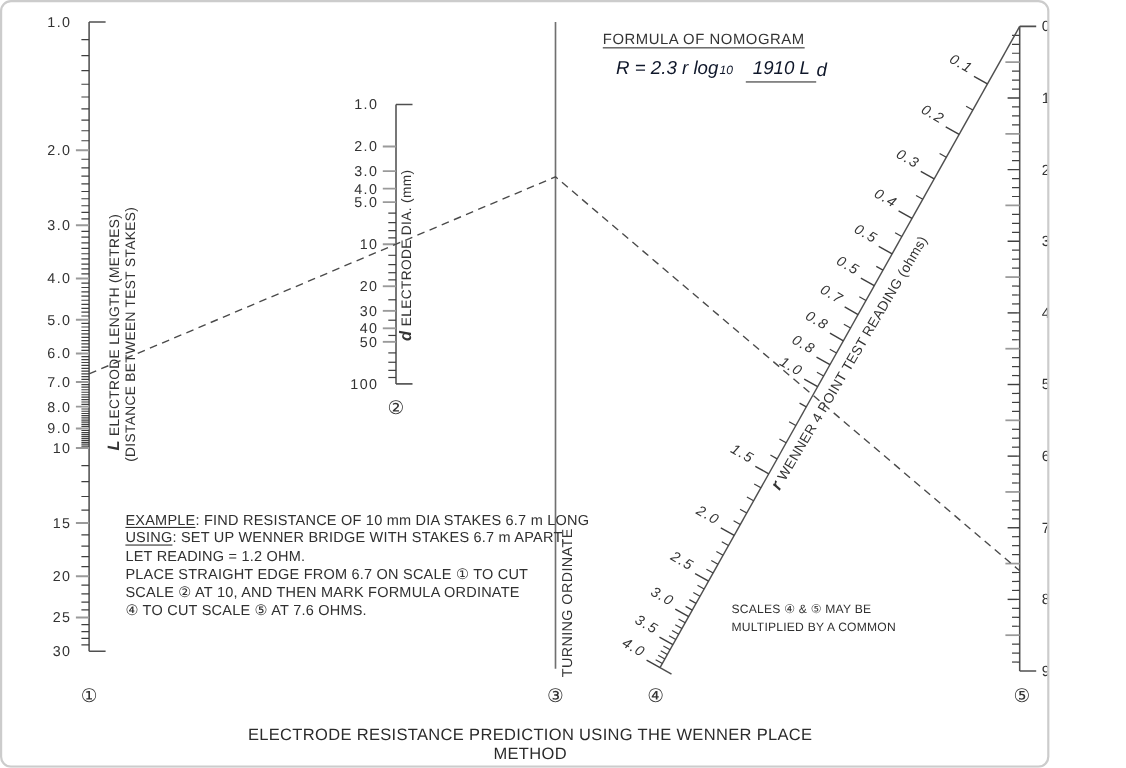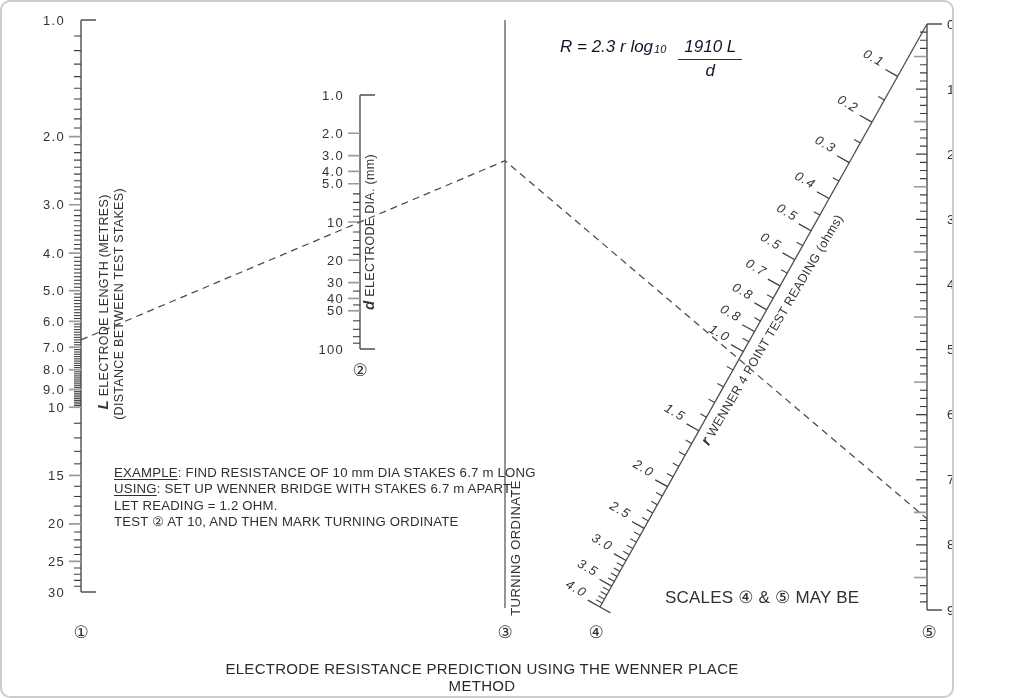"FORMULA OF NOMOGRAM" div.f-heading { html: none -> <div>FORMULA OF NOMOGRAM</div> }
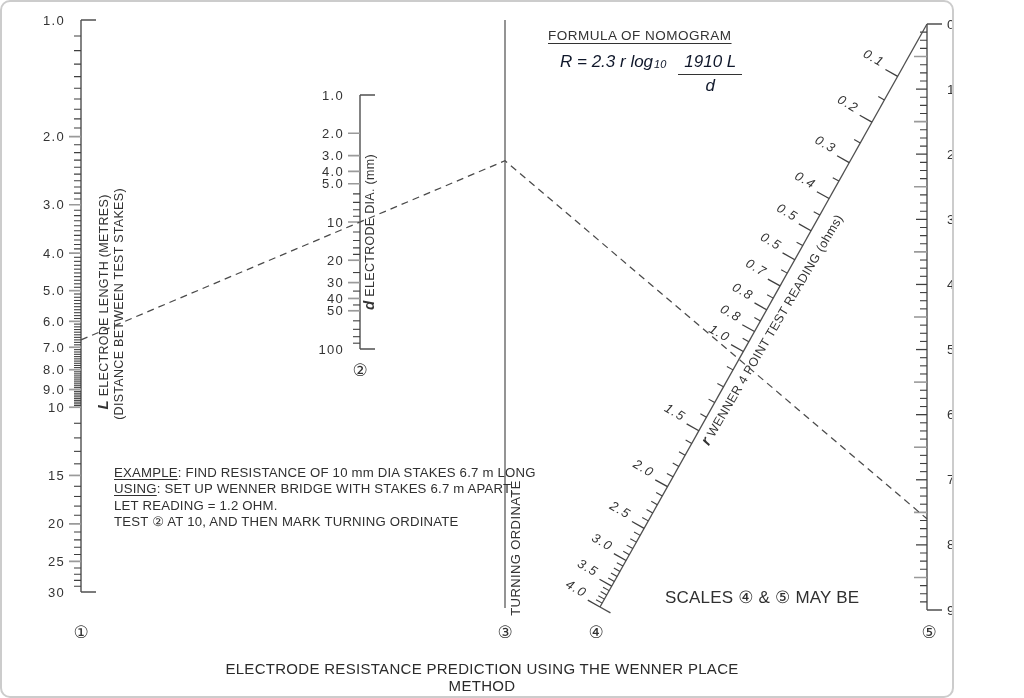"1910 L" .frac { flex-direction: column -> none }
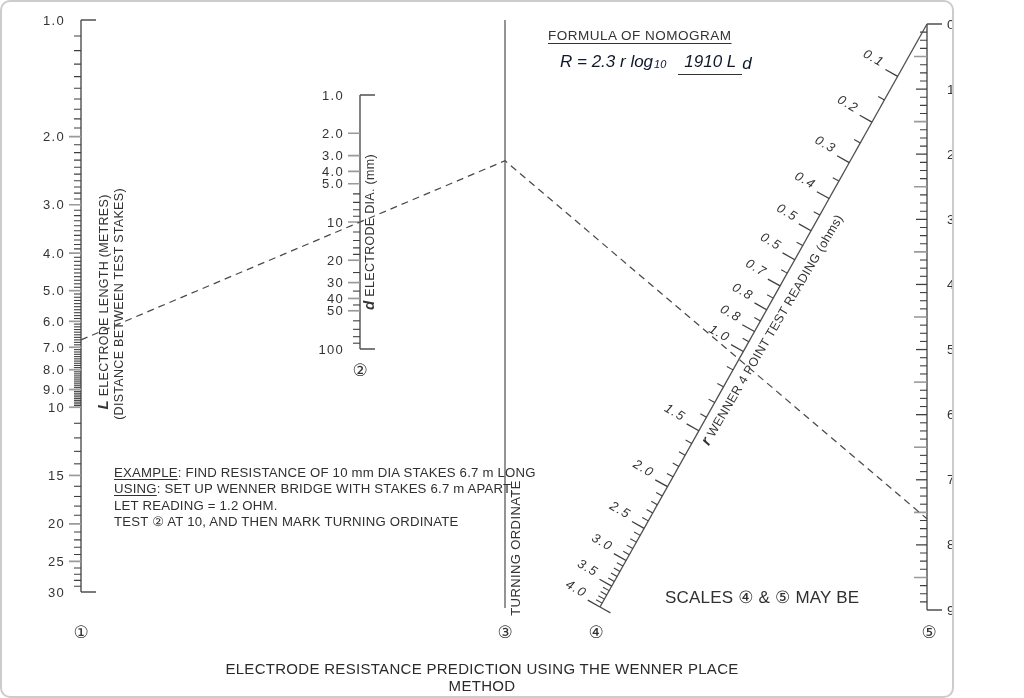"PLACE STRAIGHT EDGE FROM 6.7" div { html: none -> <div>PLACE STRAIGHT EDGE FROM 6.7 ON SCALE ① TO CUT</div> }
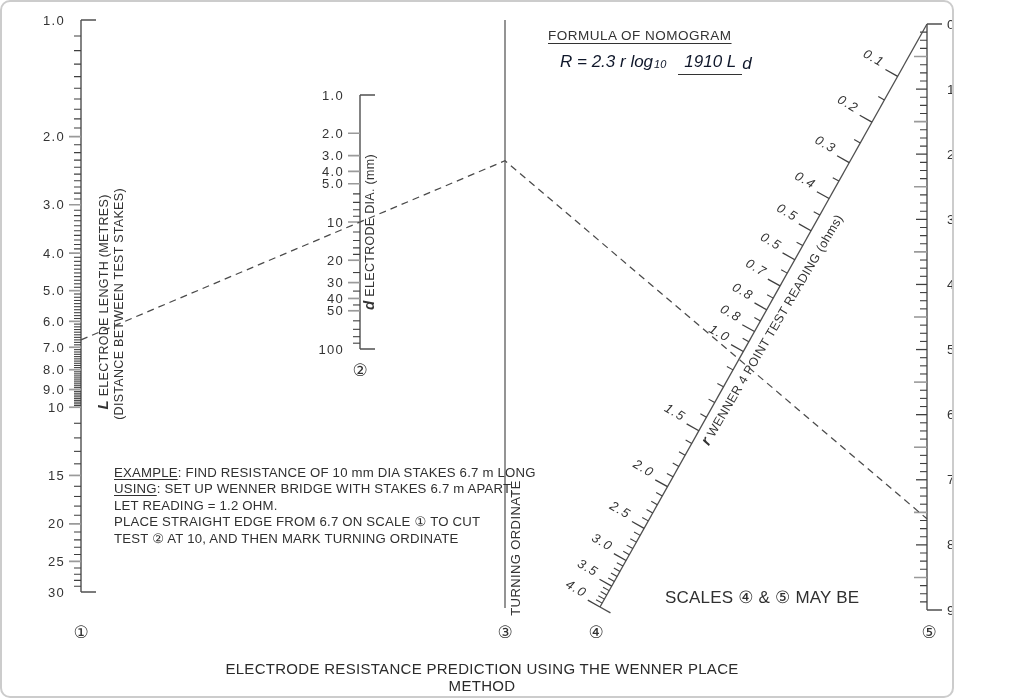"TEST ② AT 10, AND" div { text: TEST ② AT 10, AND THEN MARK TURNING -> SCALE ② AT 10, AND THEN MARK FORMULA }
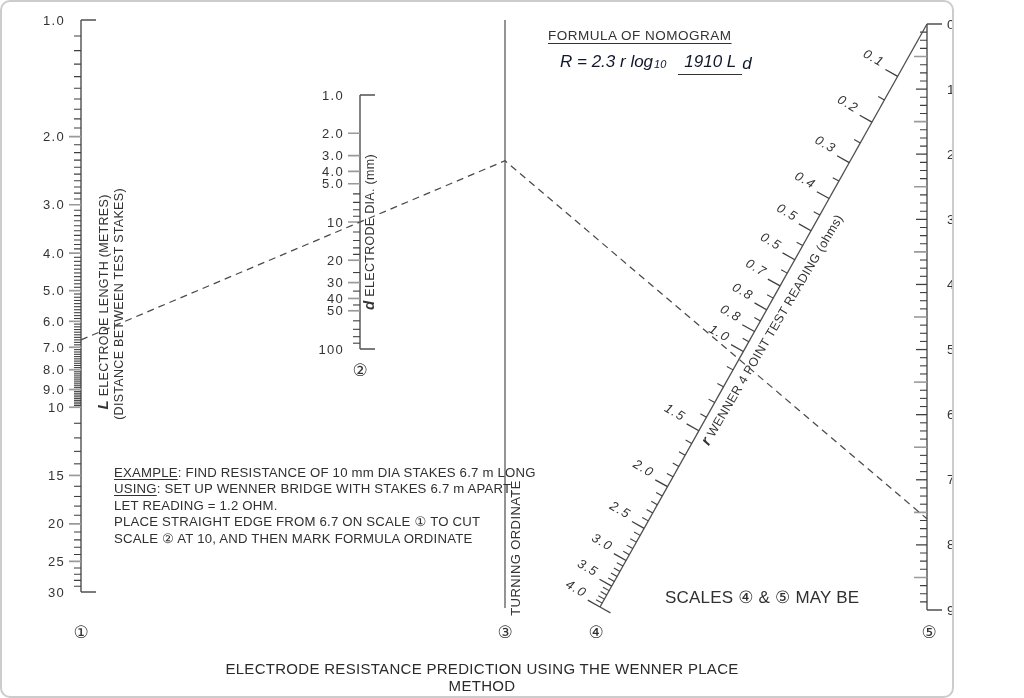"④ TO CUT SCALE ⑤" div { html: none -> <div>④ TO CUT SCALE ⑤ AT 7.6 OHMS.</div> }
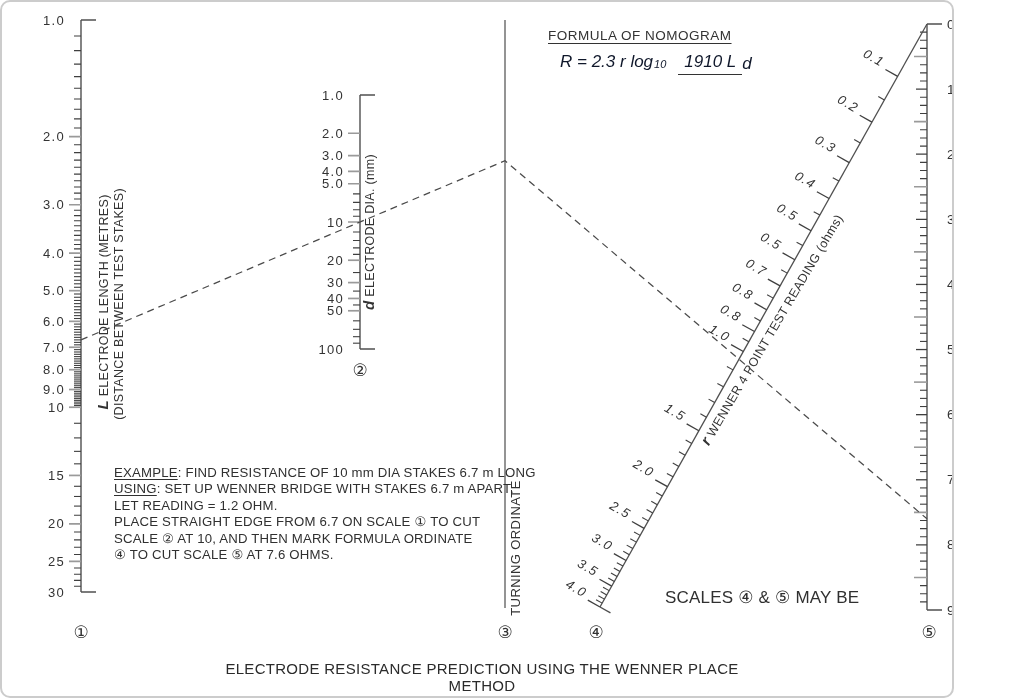"SCALES ④ & ⑤ MAY" .note { font-size: 17px -> 11px; margin-top: 44px -> none }
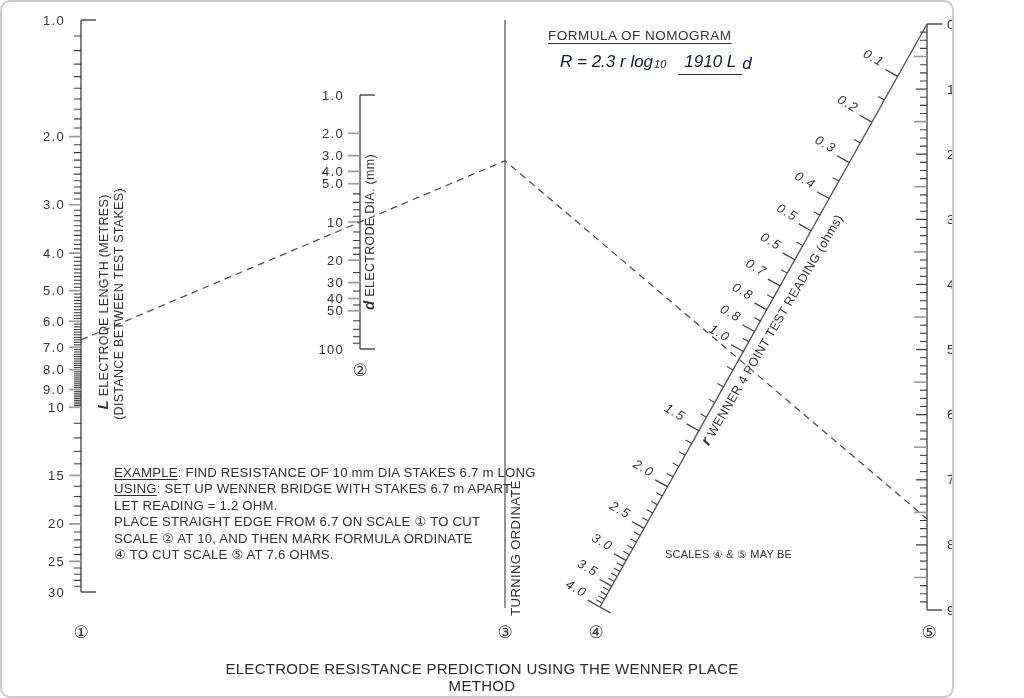"MULTIPLIED BY A COMMON" div { html: none -> <div>MULTIPLIED BY A COMMON</div> }
